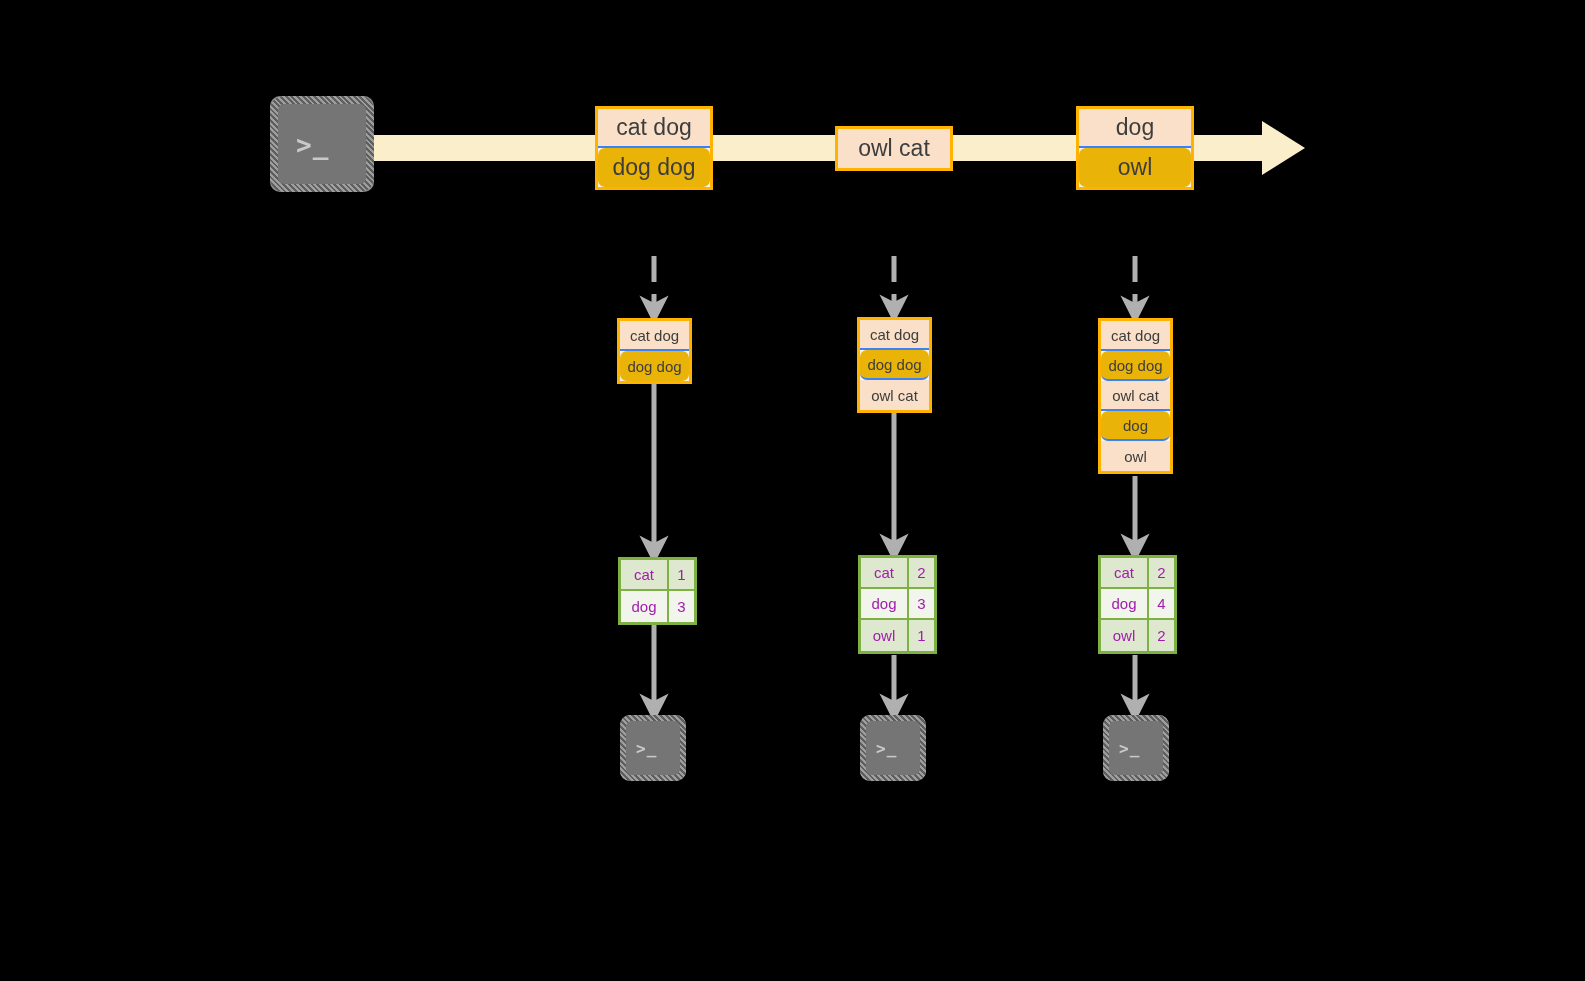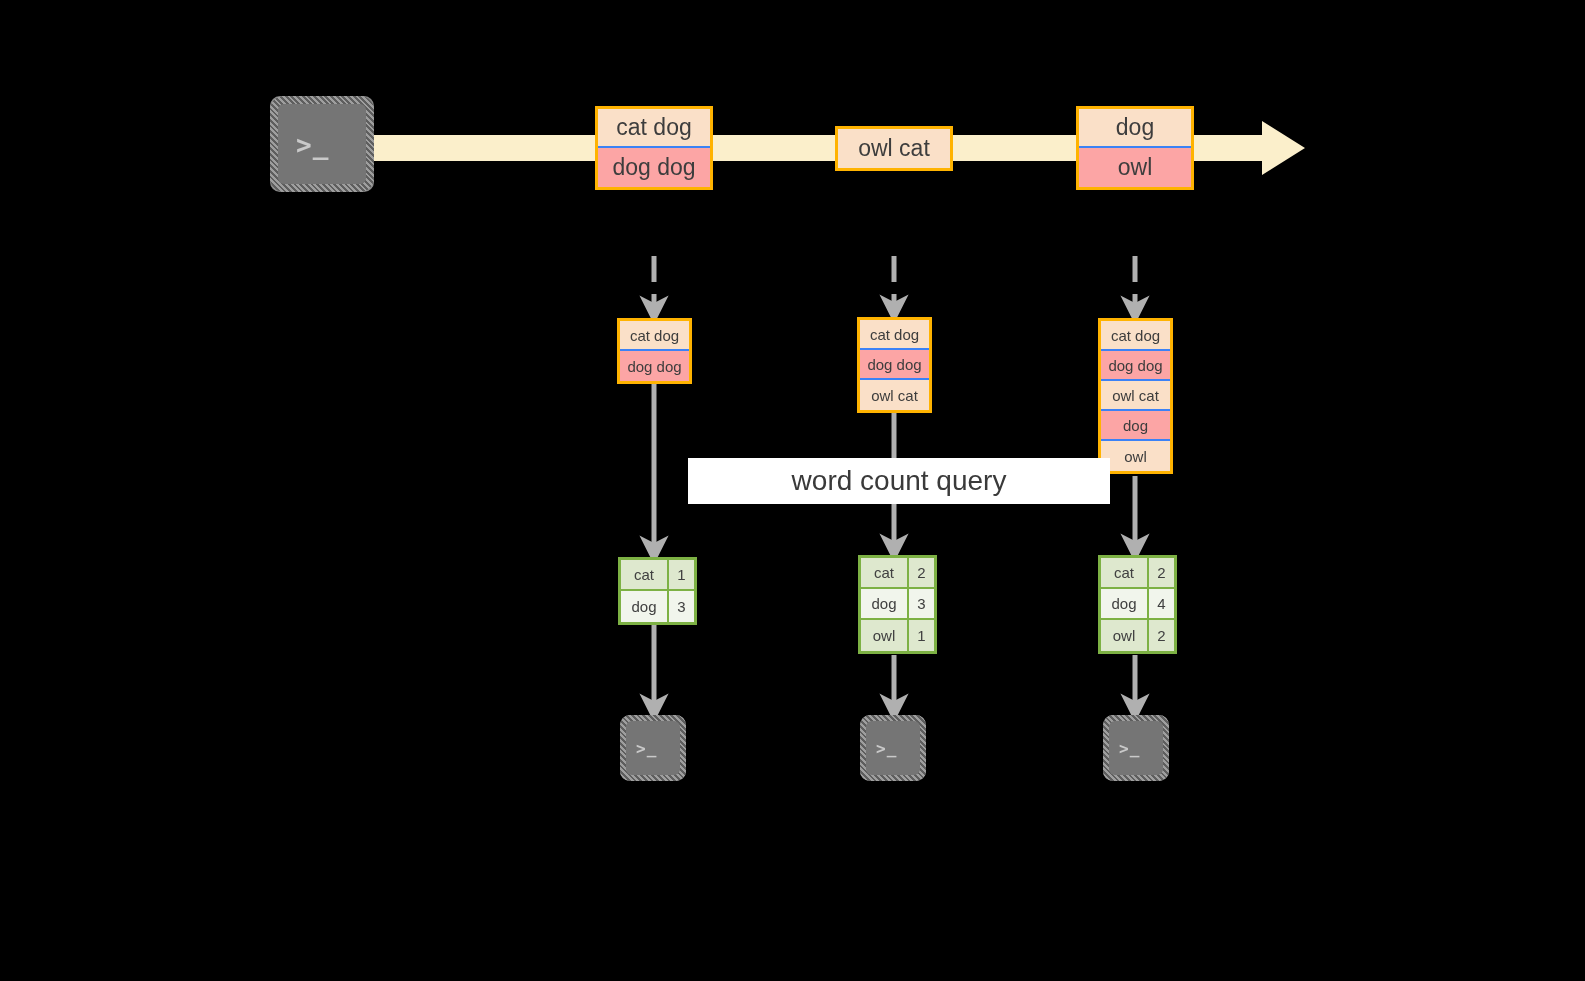"dog dog" .obox .row.light { background: #fca5a5 -> #eab308; border-radius: none -> 7px }
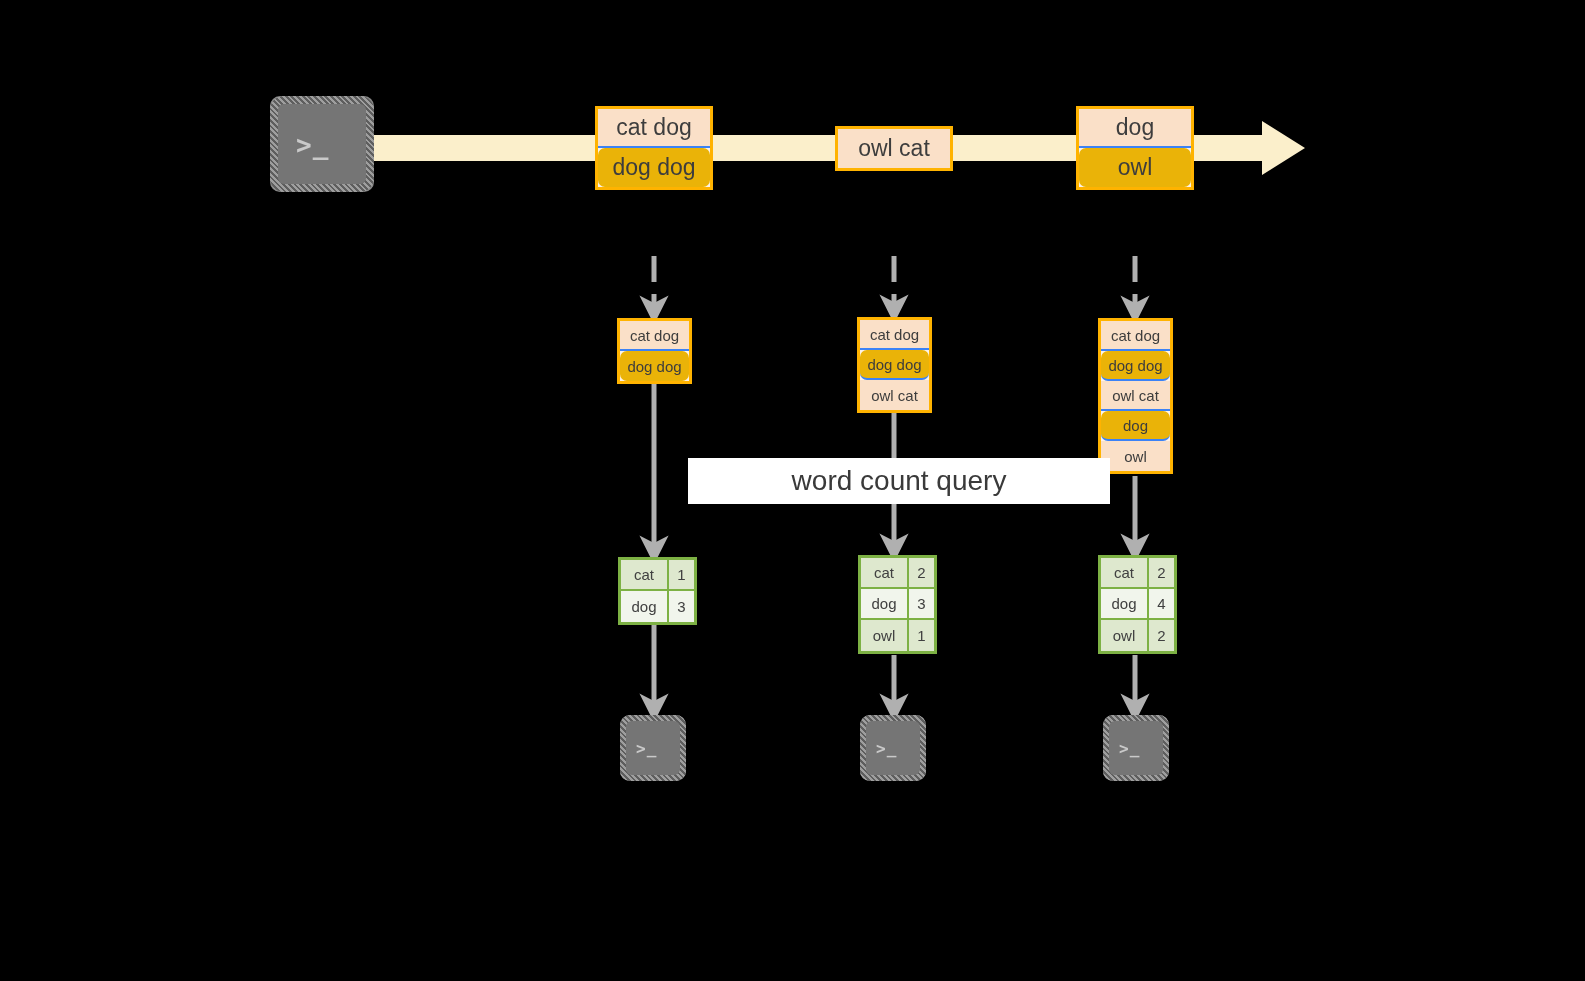"word count query" div { html: <div> <span>word count query</span> </div> -> none }
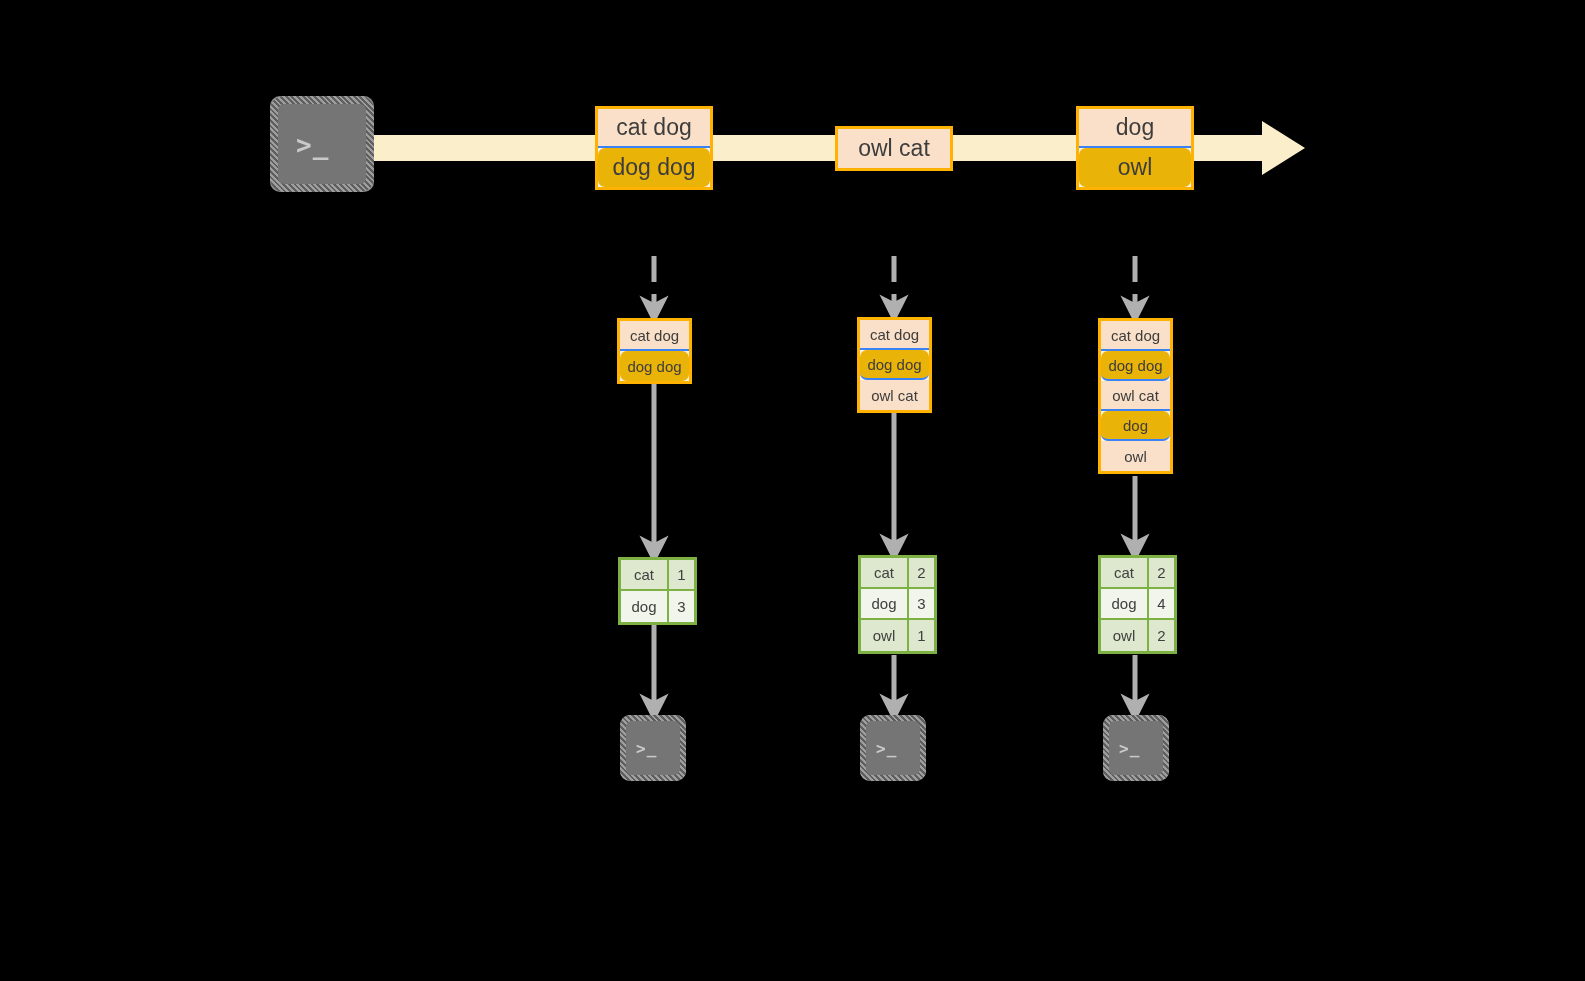"cat" .gbox .gkey, .gbox .gval { color: #404040 -> #a21caf }
